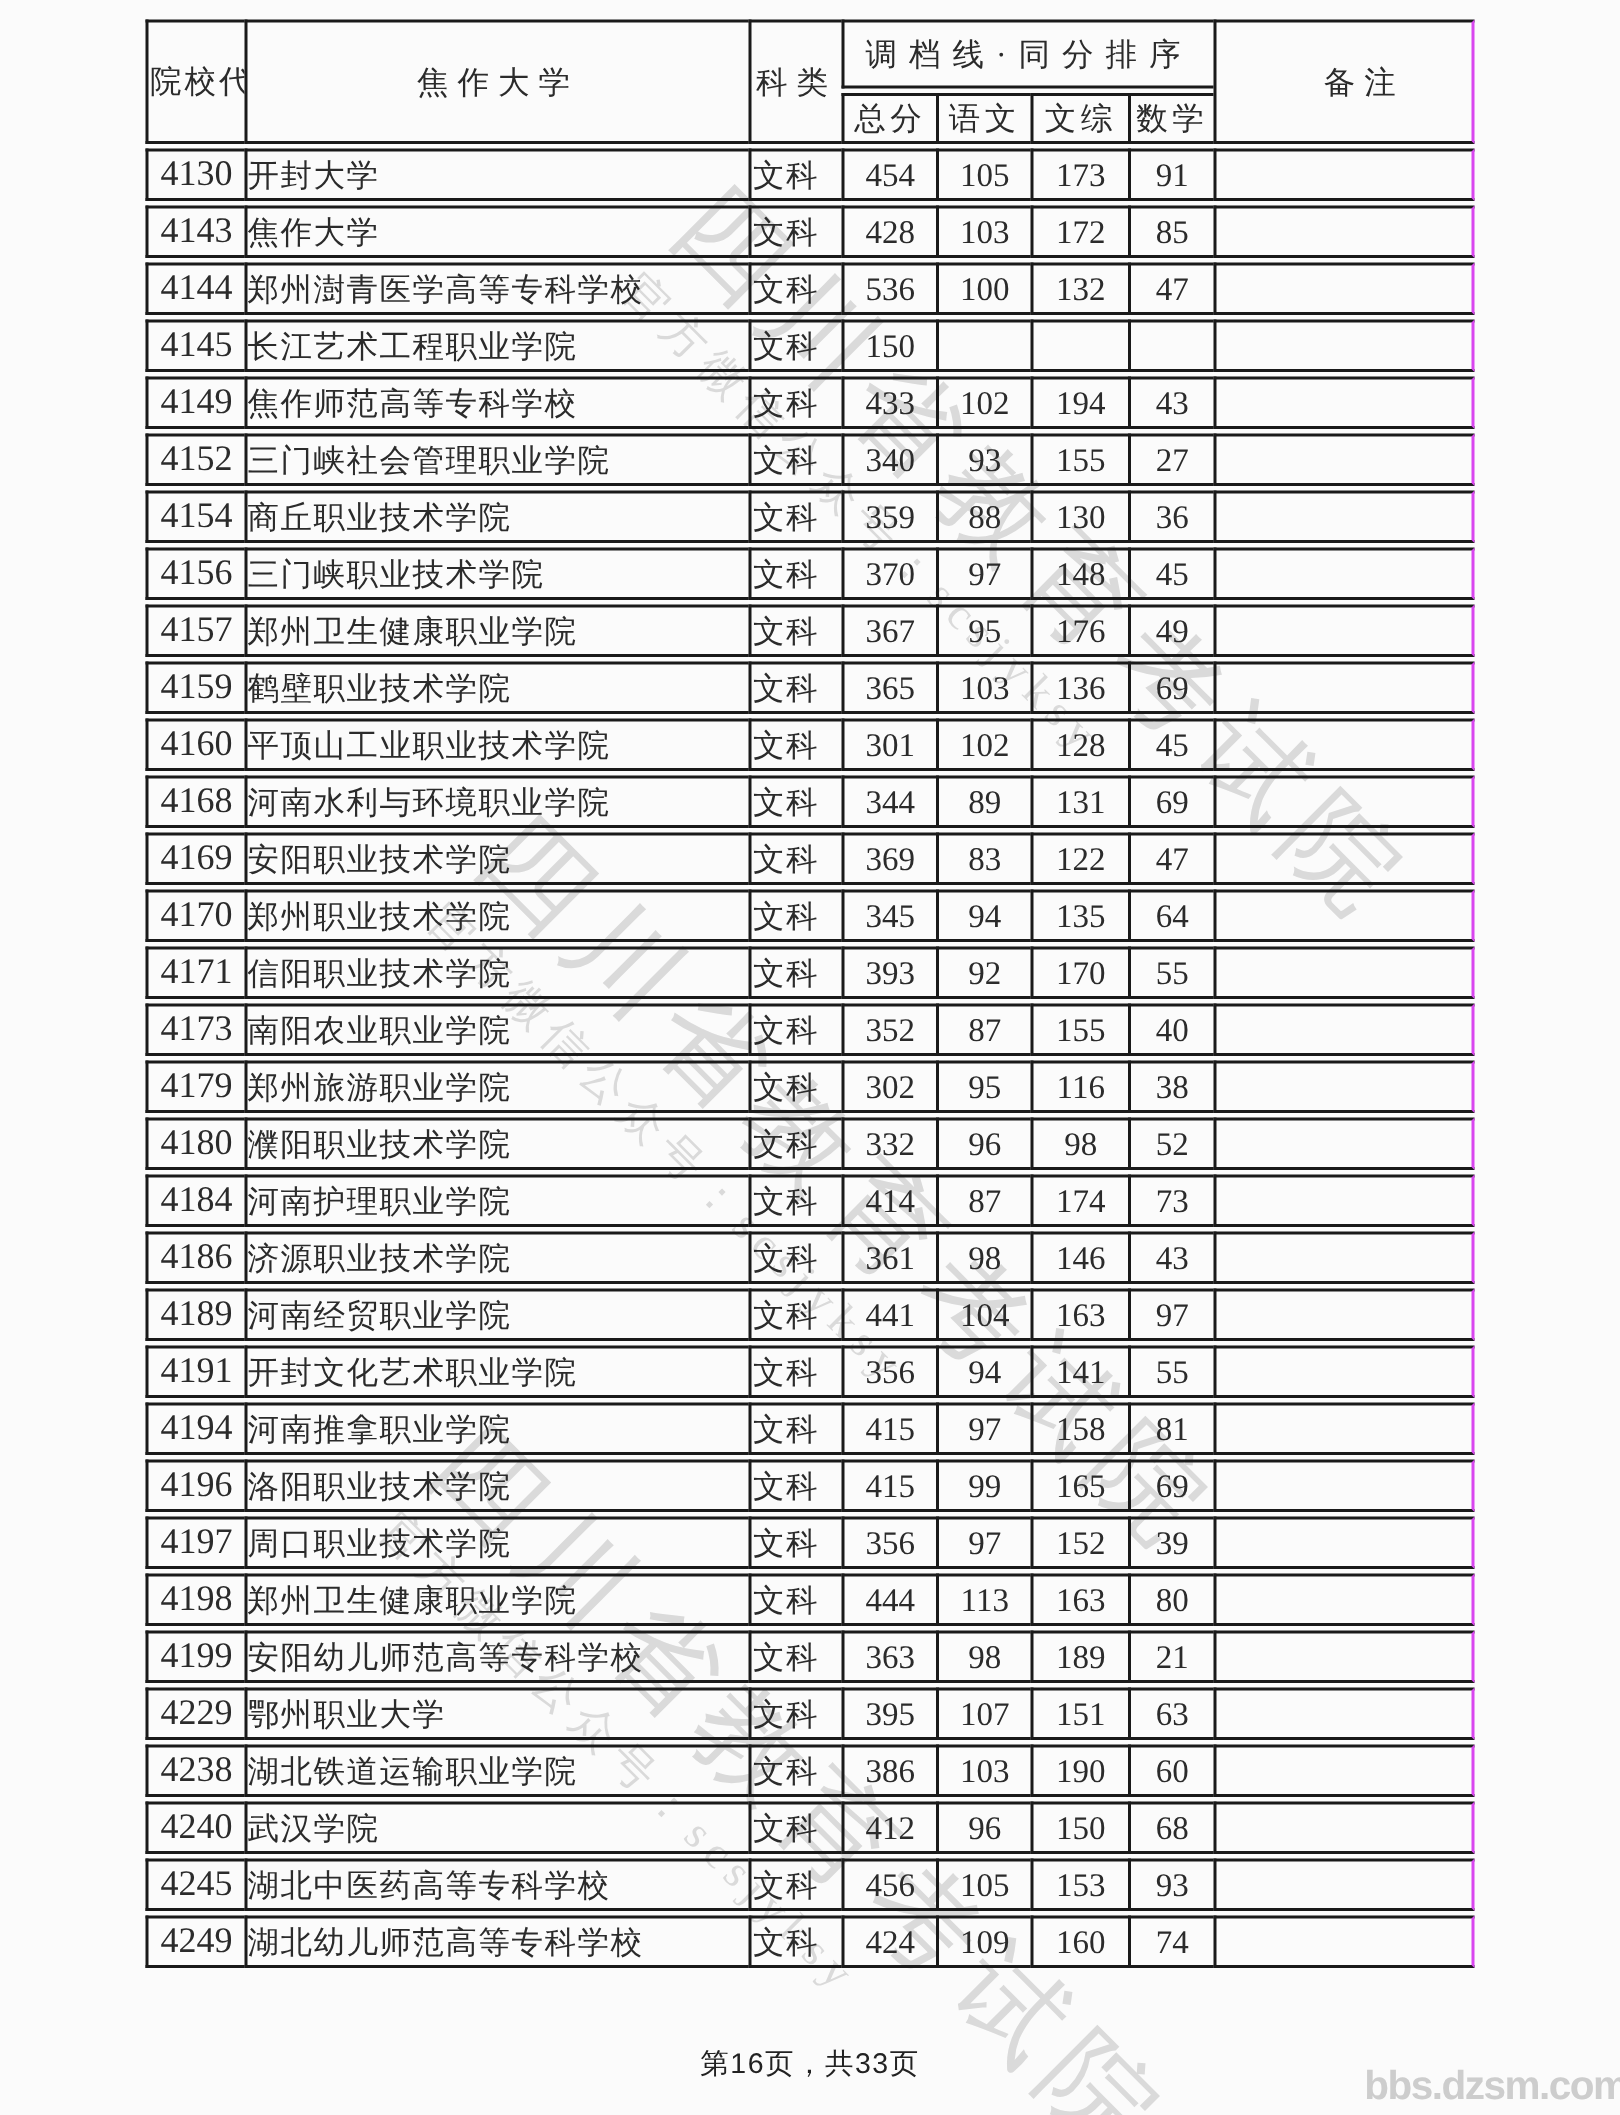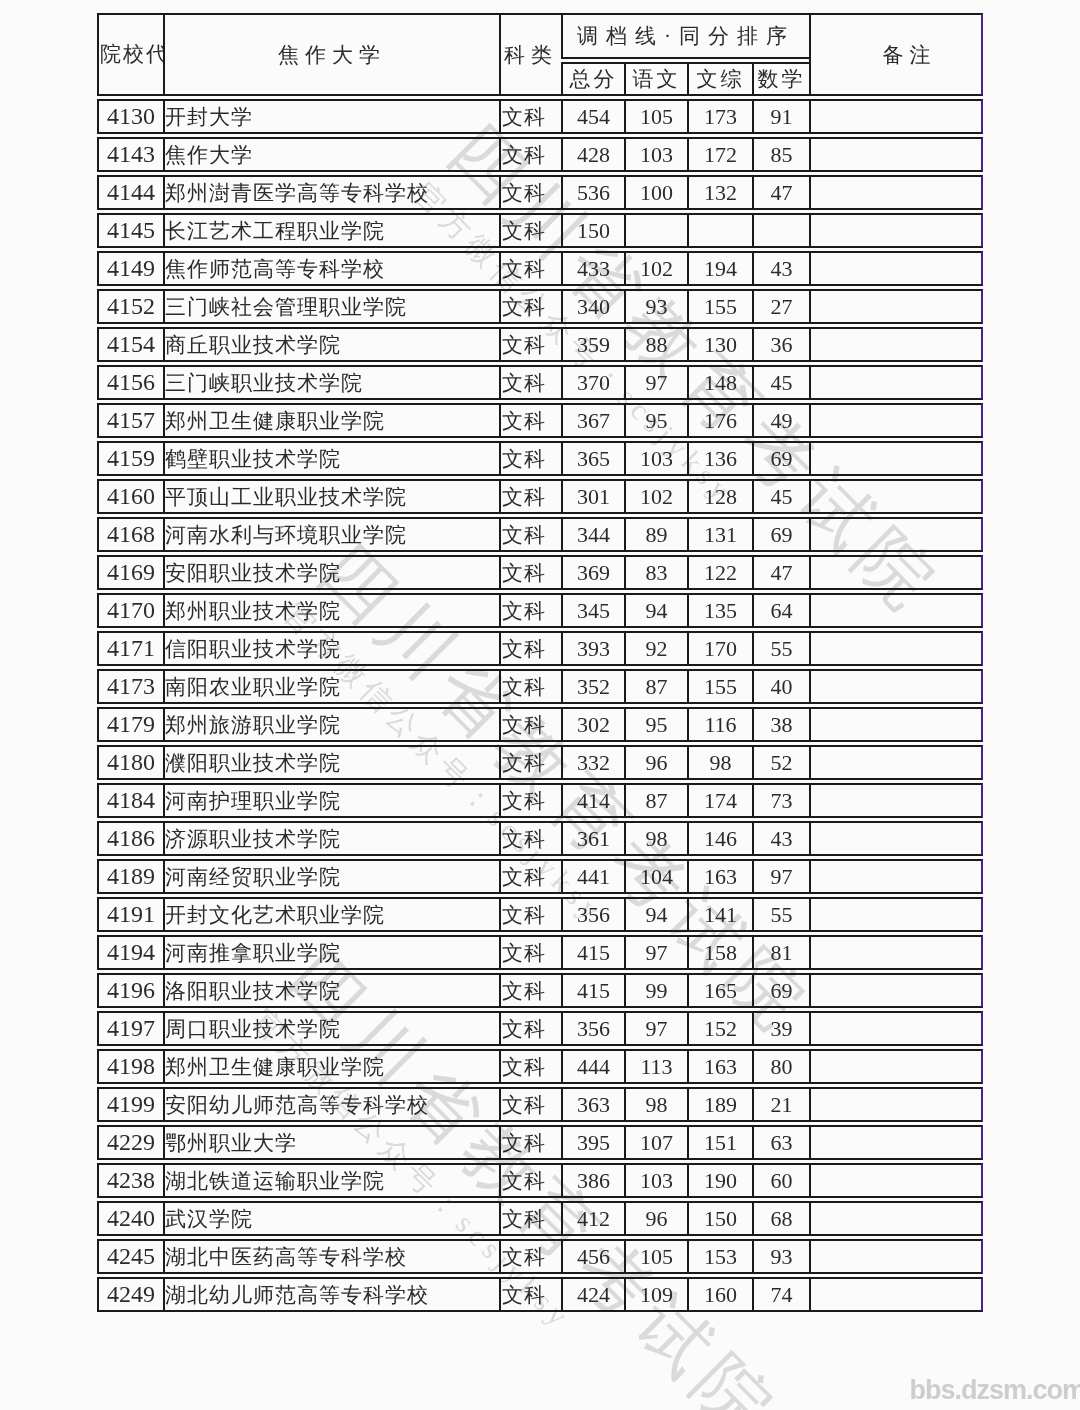"备注" .edge-right { border-right: 2px solid #4c1d95 -> 2px solid #d946ef }
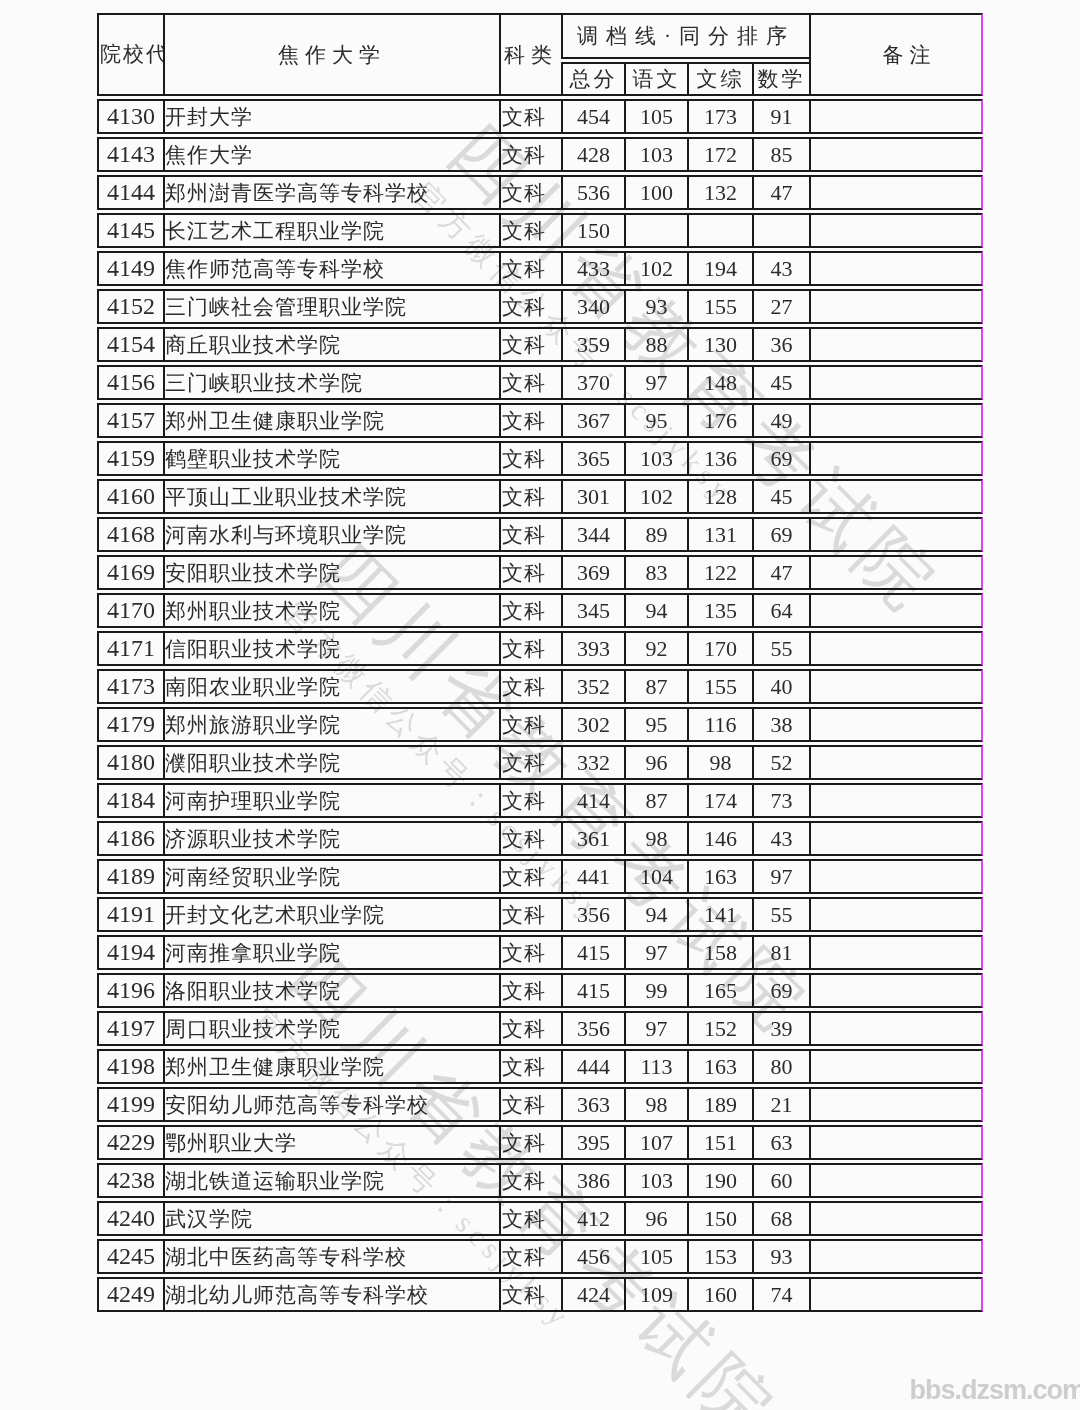"第16页，共33页" div.footer { html: none -> <div>第16页，共33页</div> }
